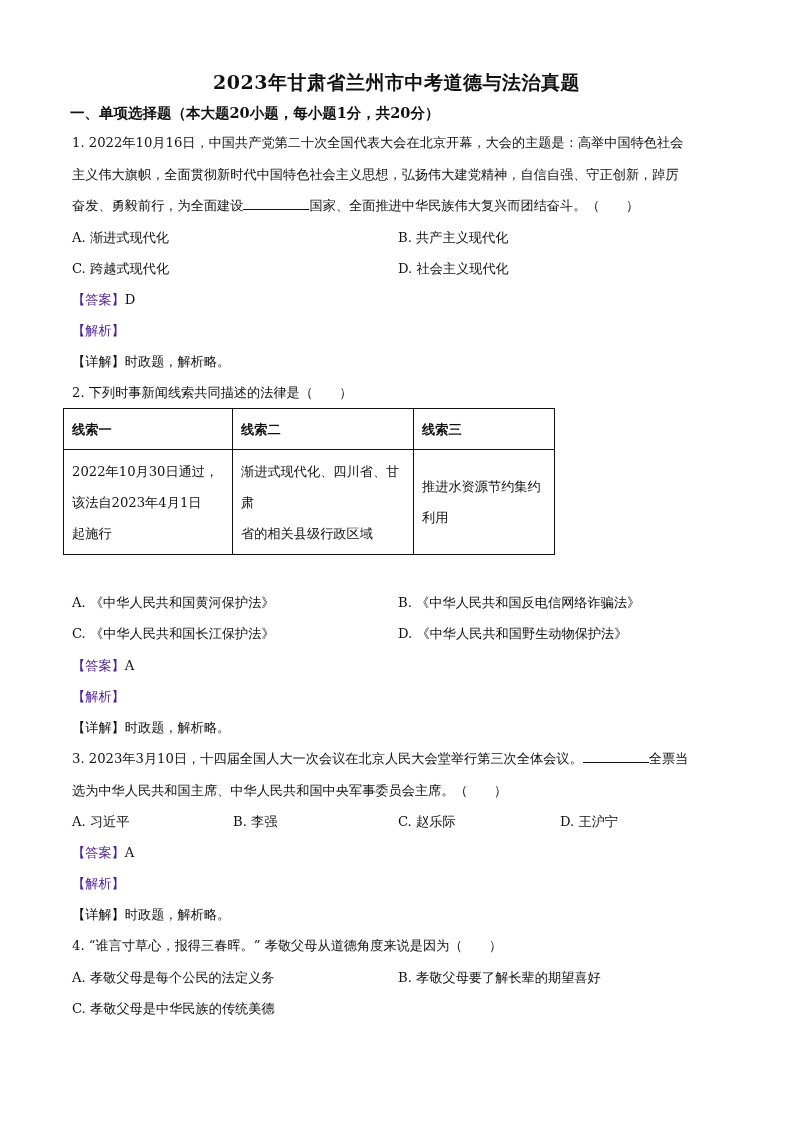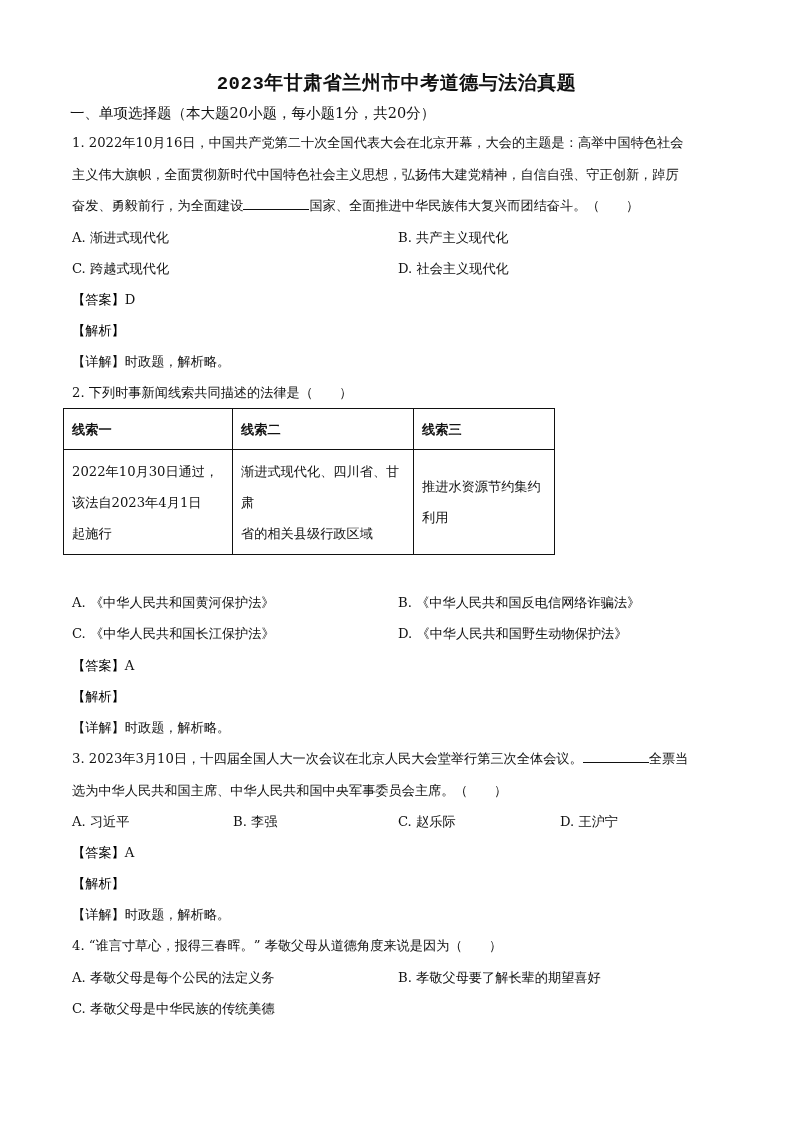"2023年甘肃省兰州市中考道德与法治真题" .title { font-family: Liberation Mono, monospace -> none }
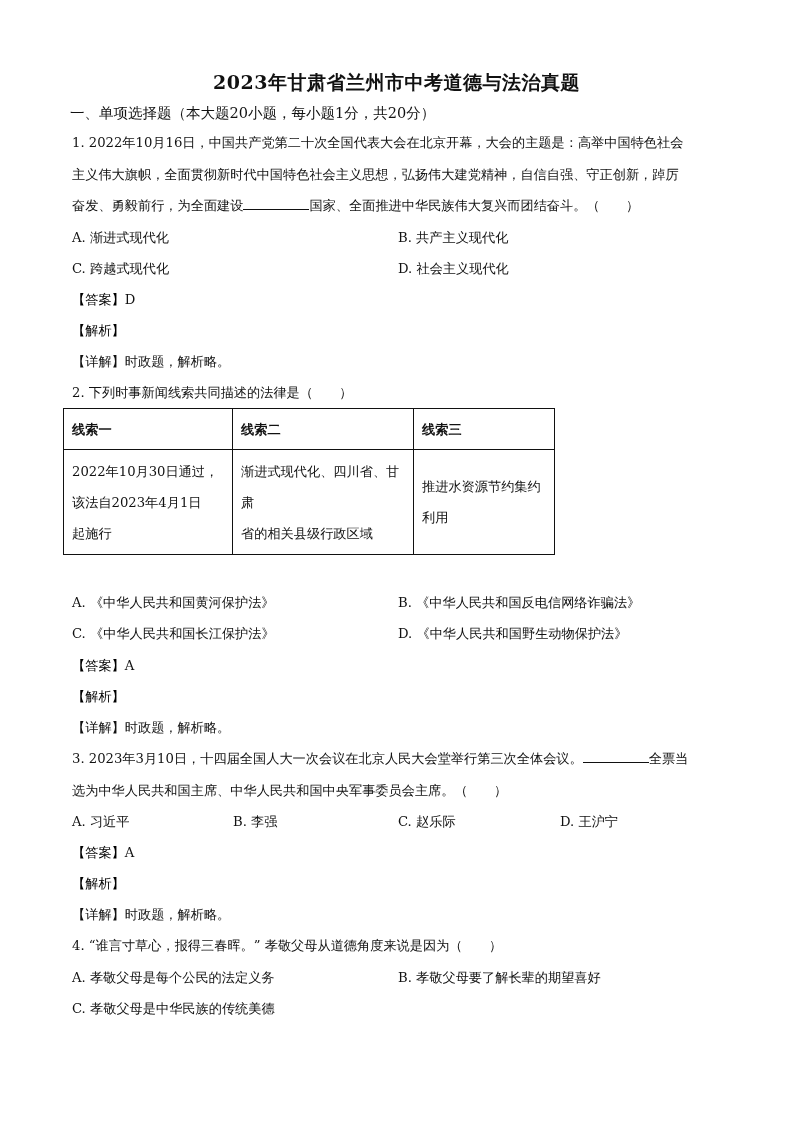"一、单项选择题（本大题20小题，每小题1分，共20分）" .section { font-weight: normal -> bold }
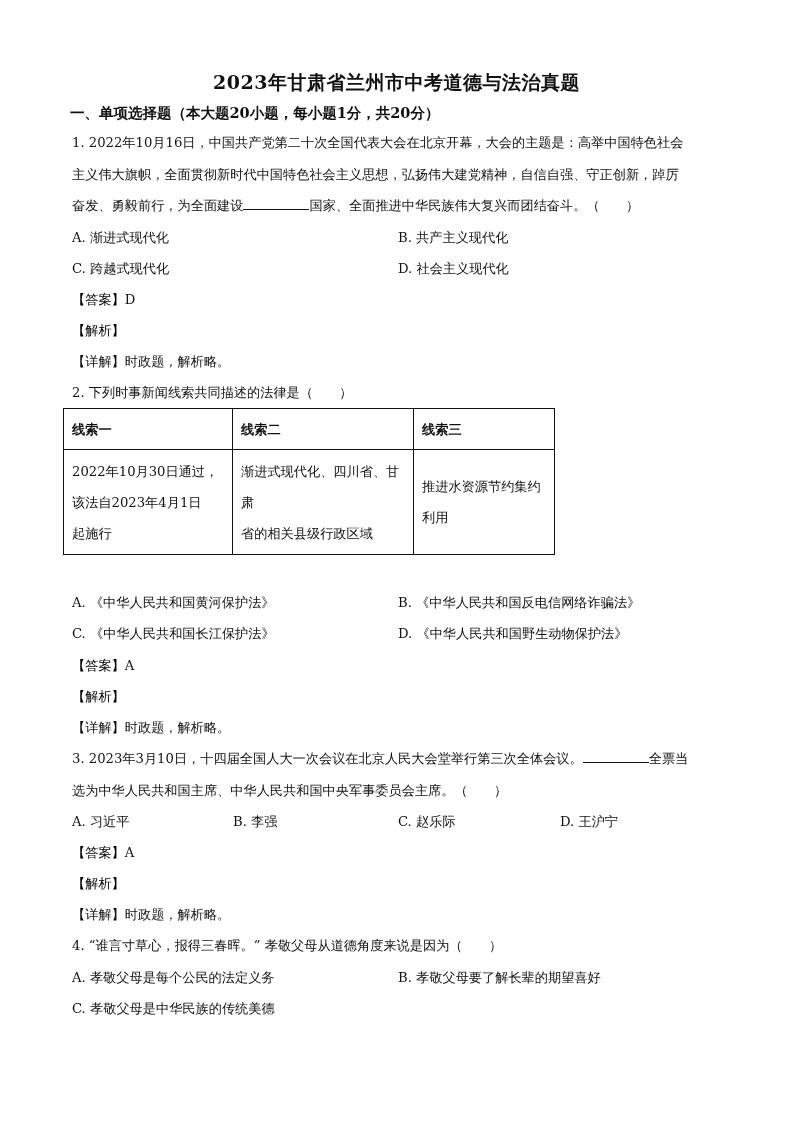"【答案】" .tag { color: #000000 -> #4c1d95 }
